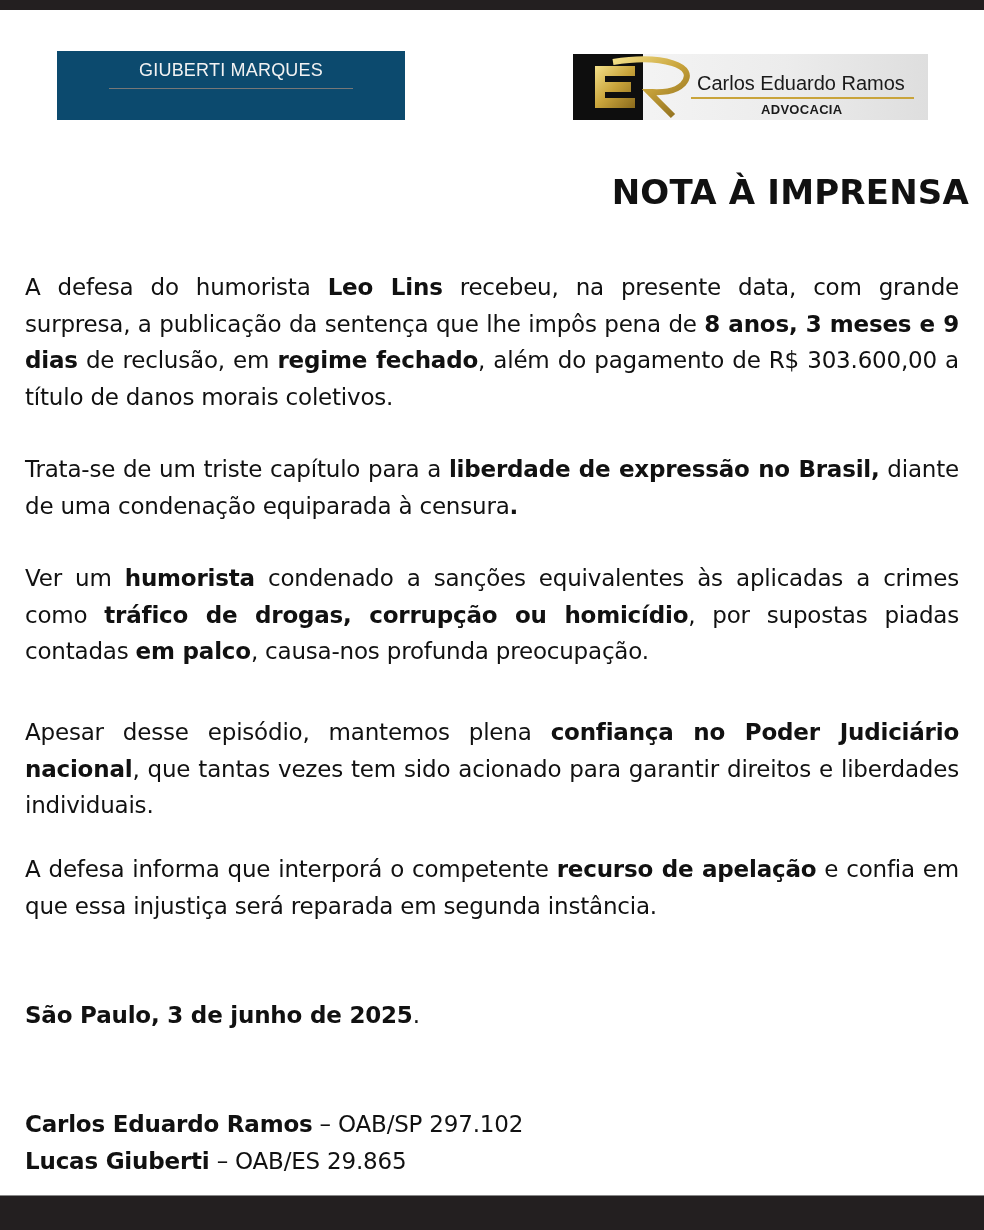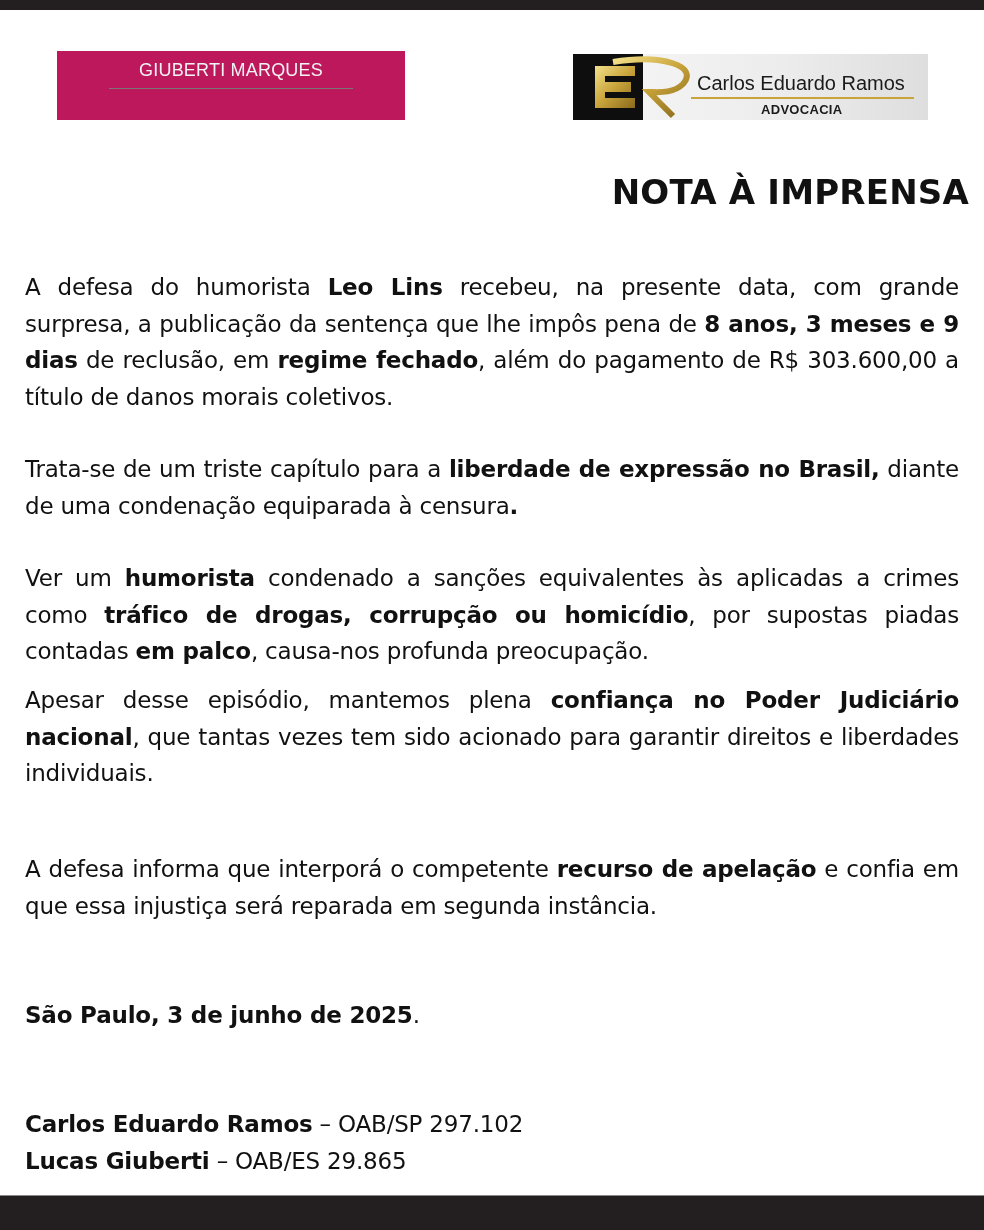"GIUBERTI MARQUES" .logo-left { background: #be185d -> #0c4a6e }
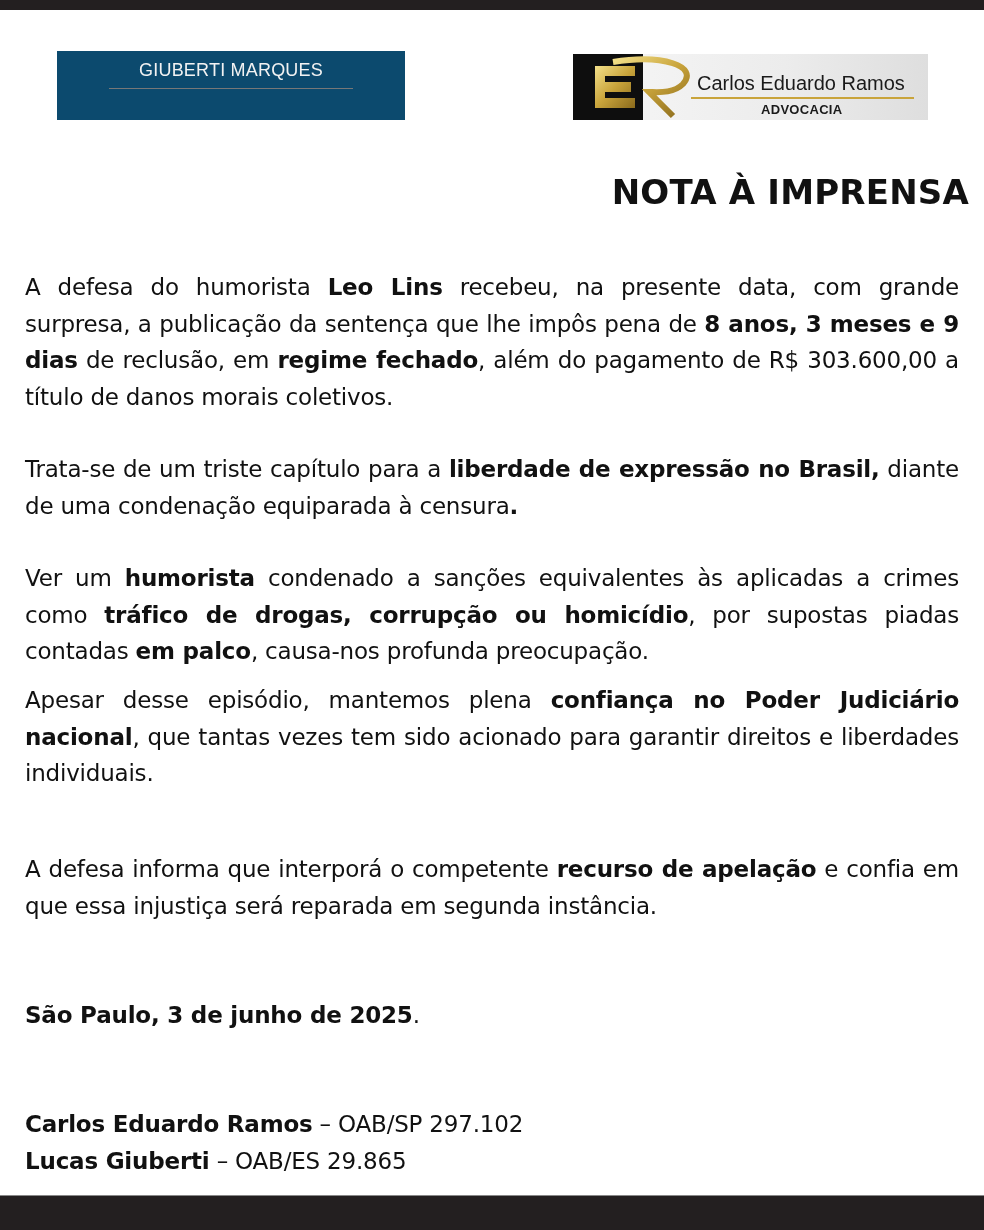"Apesar desse episódio, mantemos plena" .p4 { top: 682px -> 714px }
